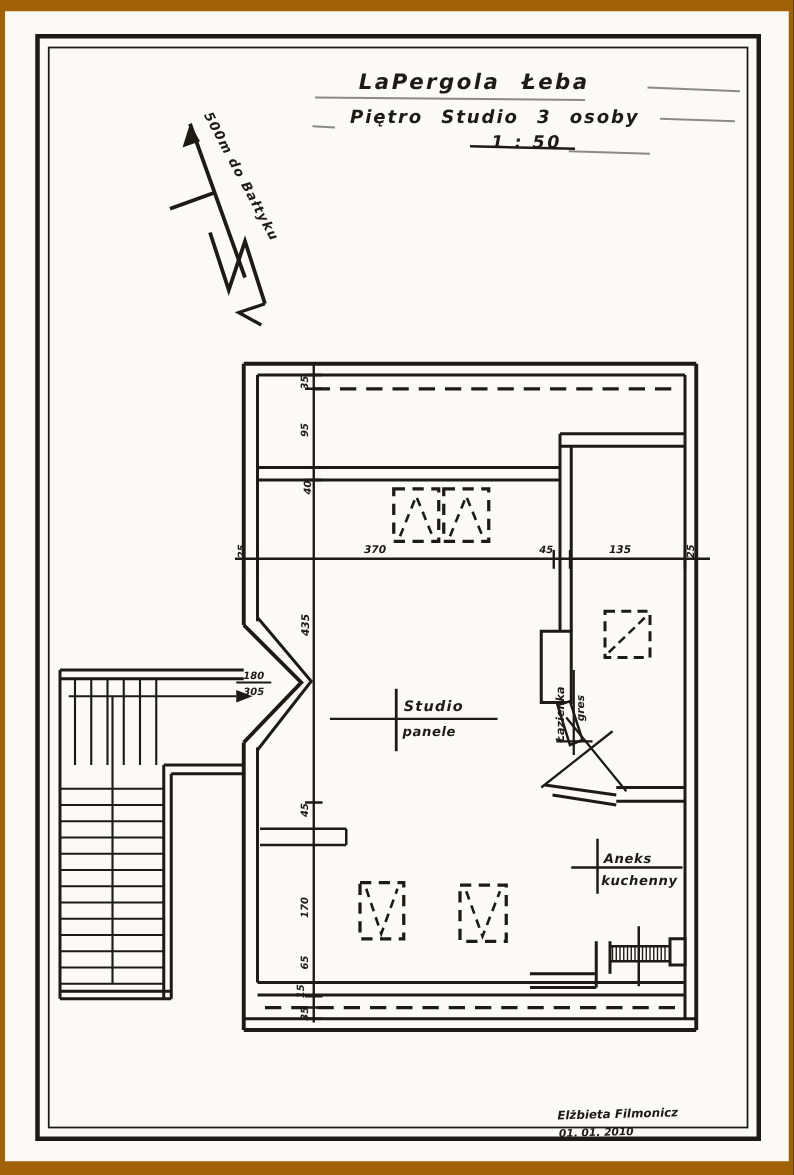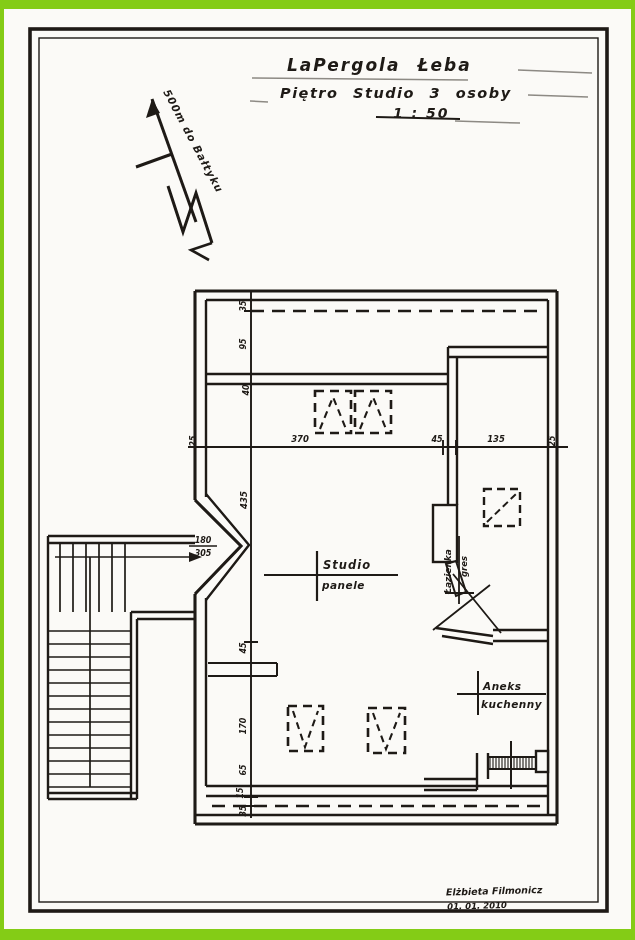"LaPergola Łeba" .page { background: #84cc16 -> #a16207 }
